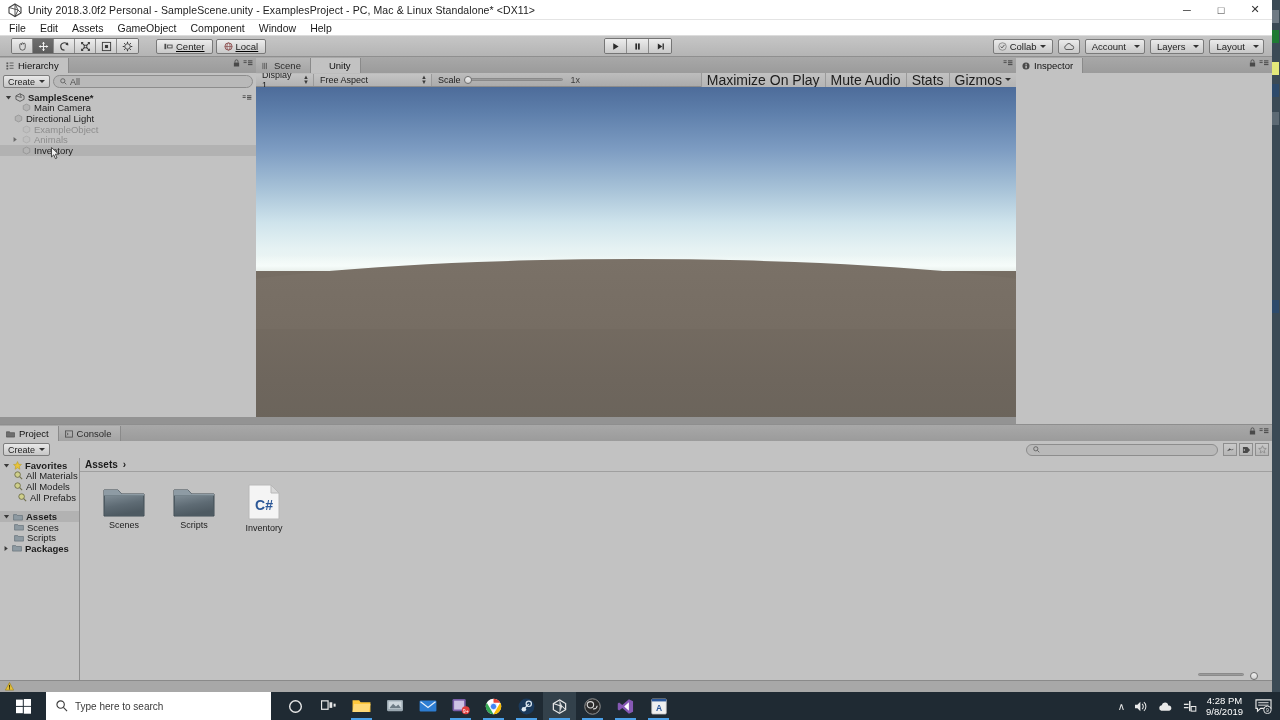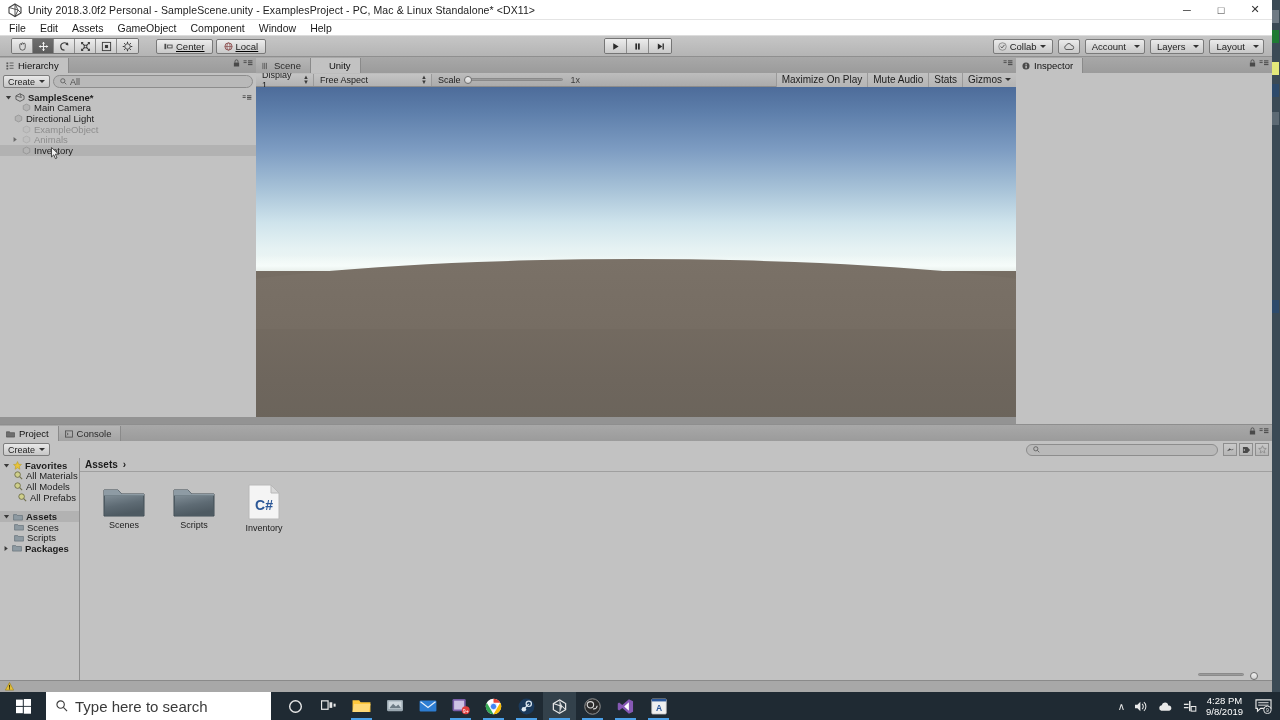"Maximize On Play" .gvbtn { font-size: 10px -> 14px }
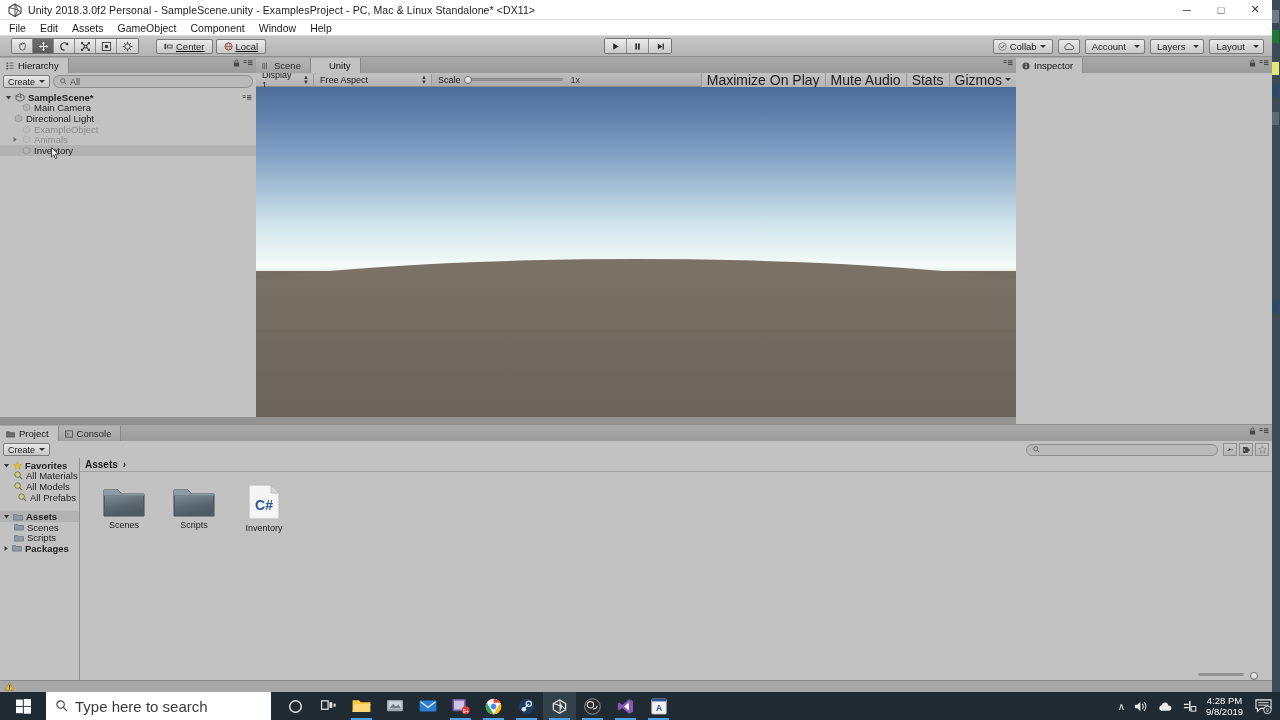"Type here to search" .tsearch { font-size: 15px -> 10px }
